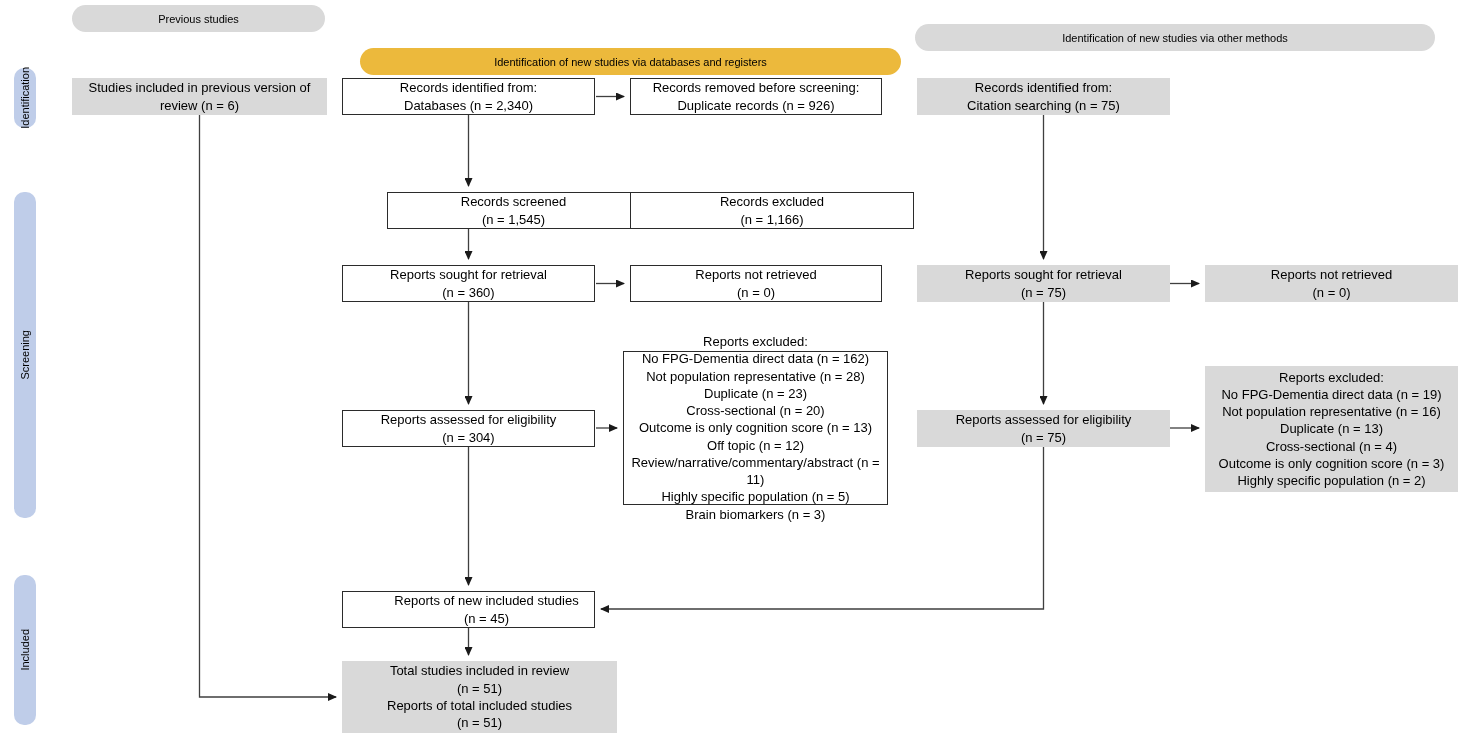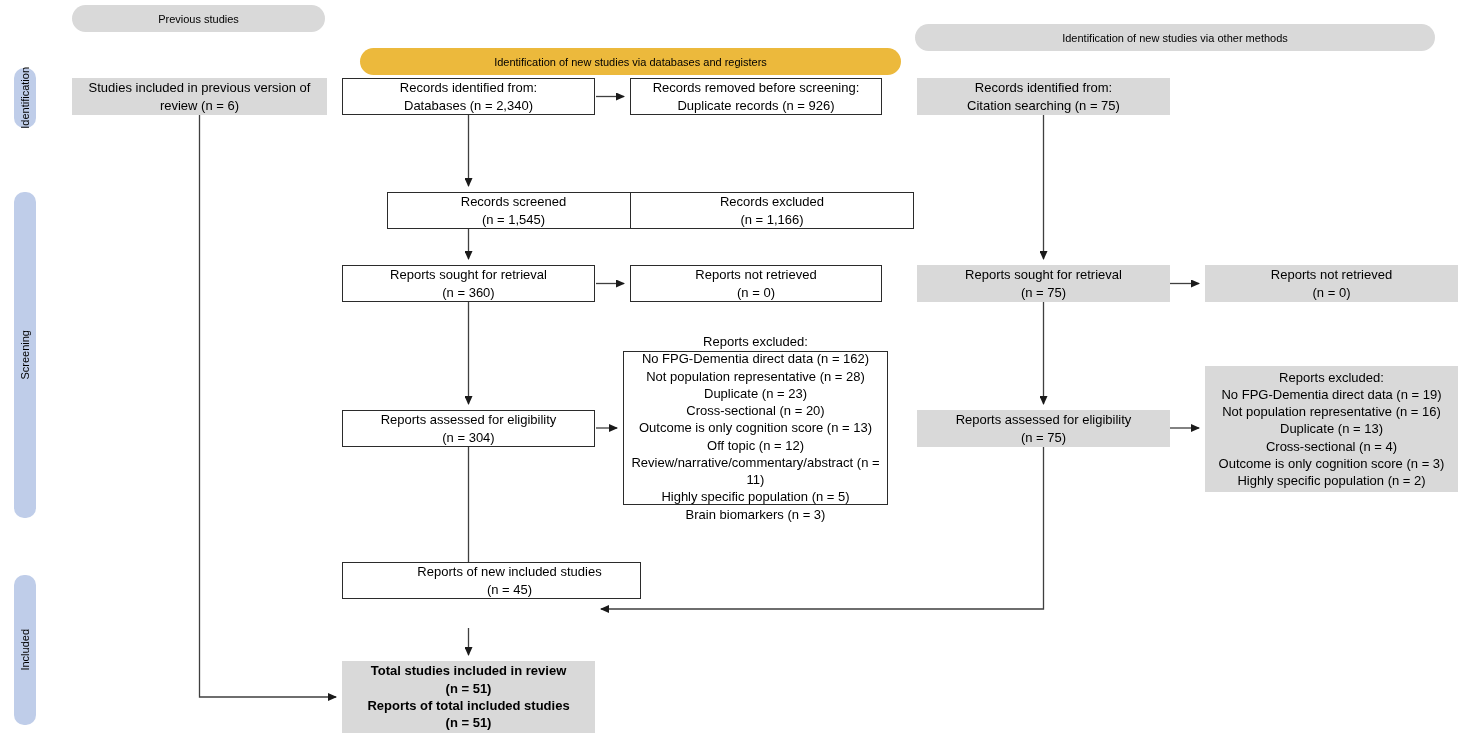"Reports of new included studies" #box-b5 { top: 562px -> 591px; width: 299px -> 253px }
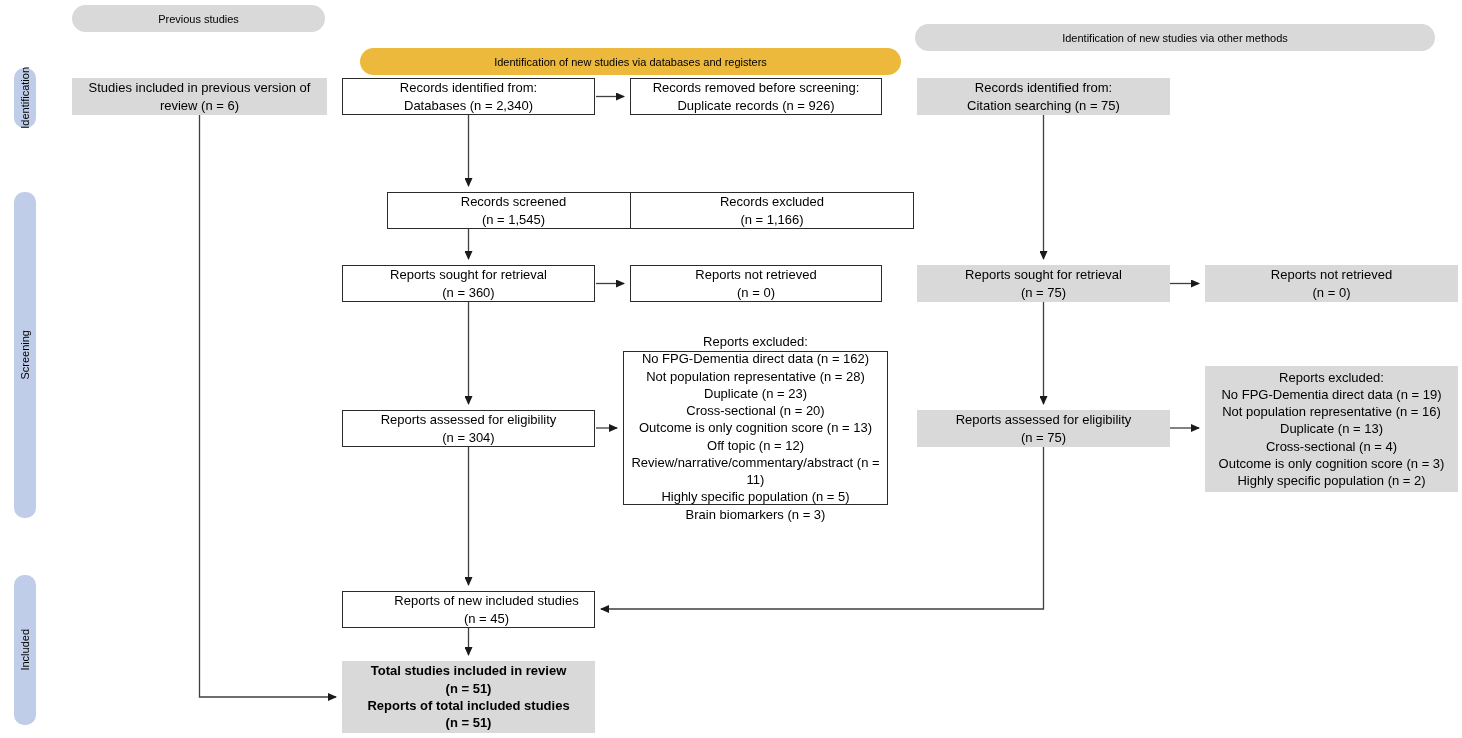"Total studies included in review" #box-b6 { font-weight: bold -> none; width: 253px -> 275px }
